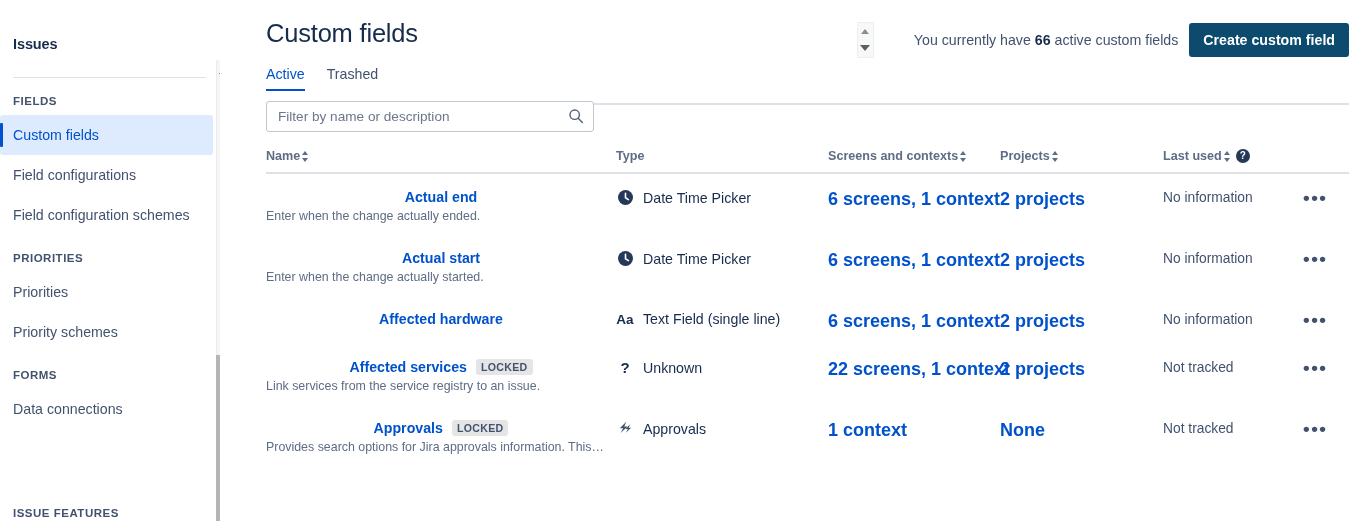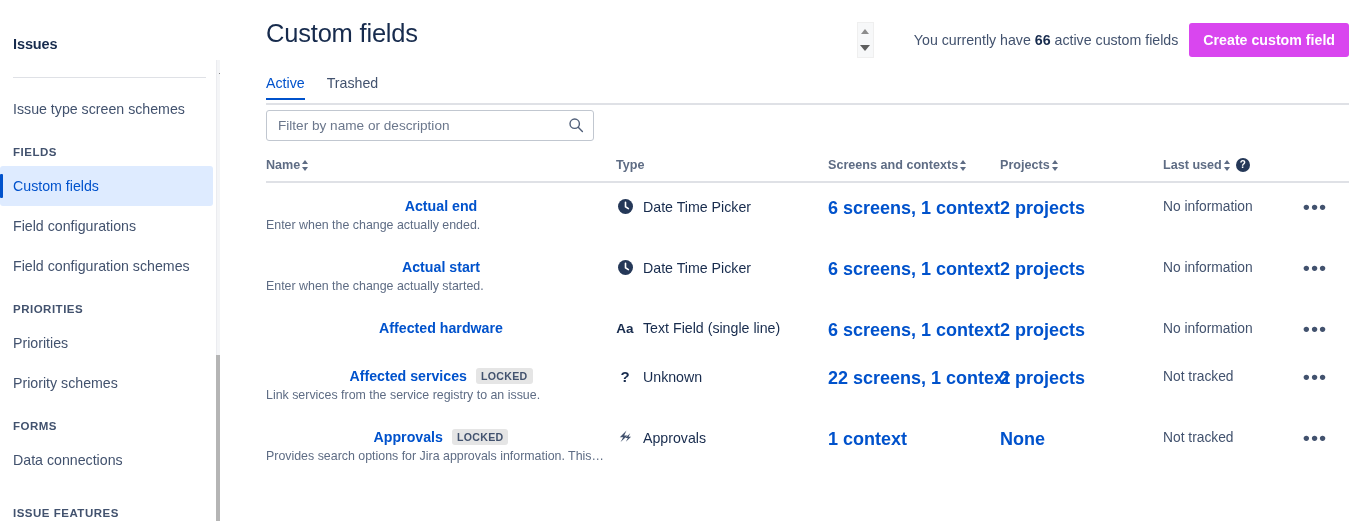"Create custom field" .btn-primary { background: #d946ef -> #0c4a6e }
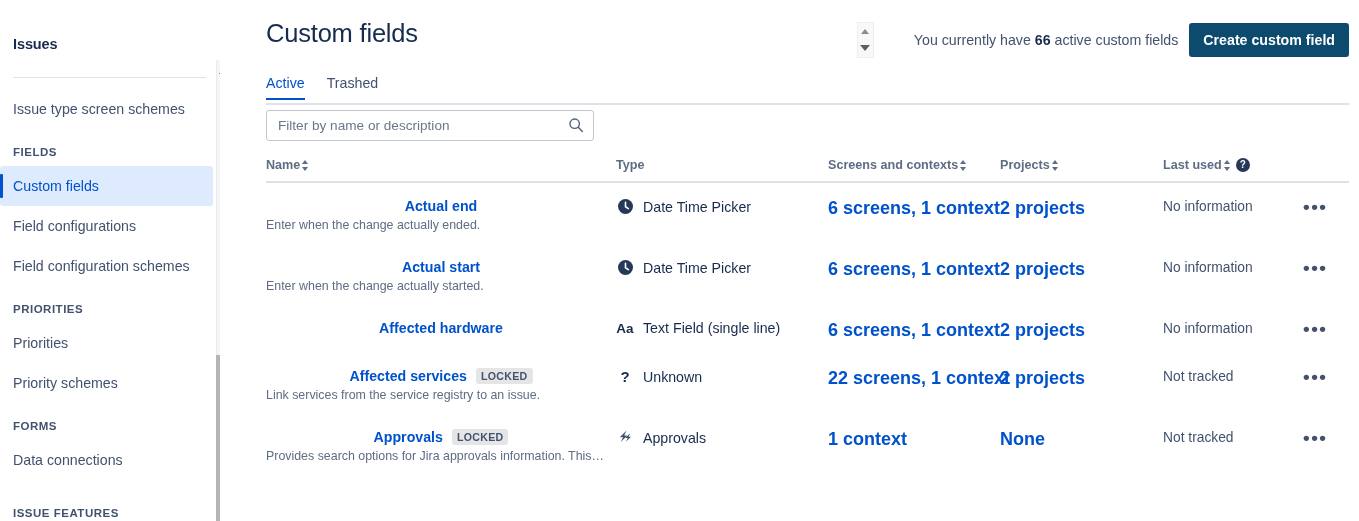"Active" .tabs { margin-top: 17px -> 8px }
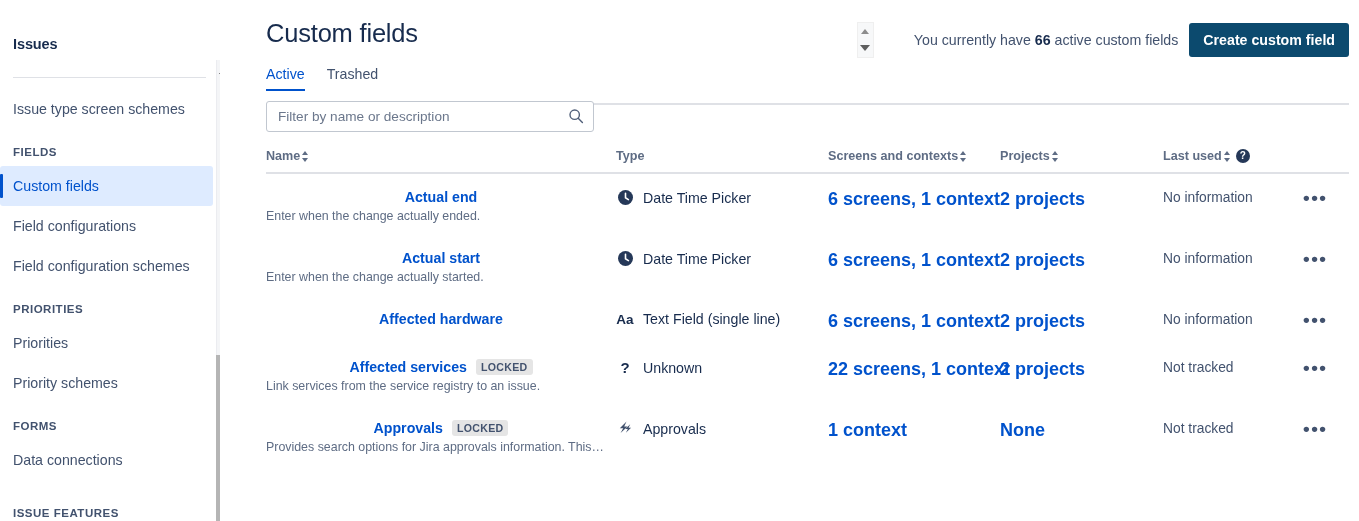"Issue type screen schemes" div.nav-item { html: <div> <span>Issue type screen schemes</span> </div> -> none }
